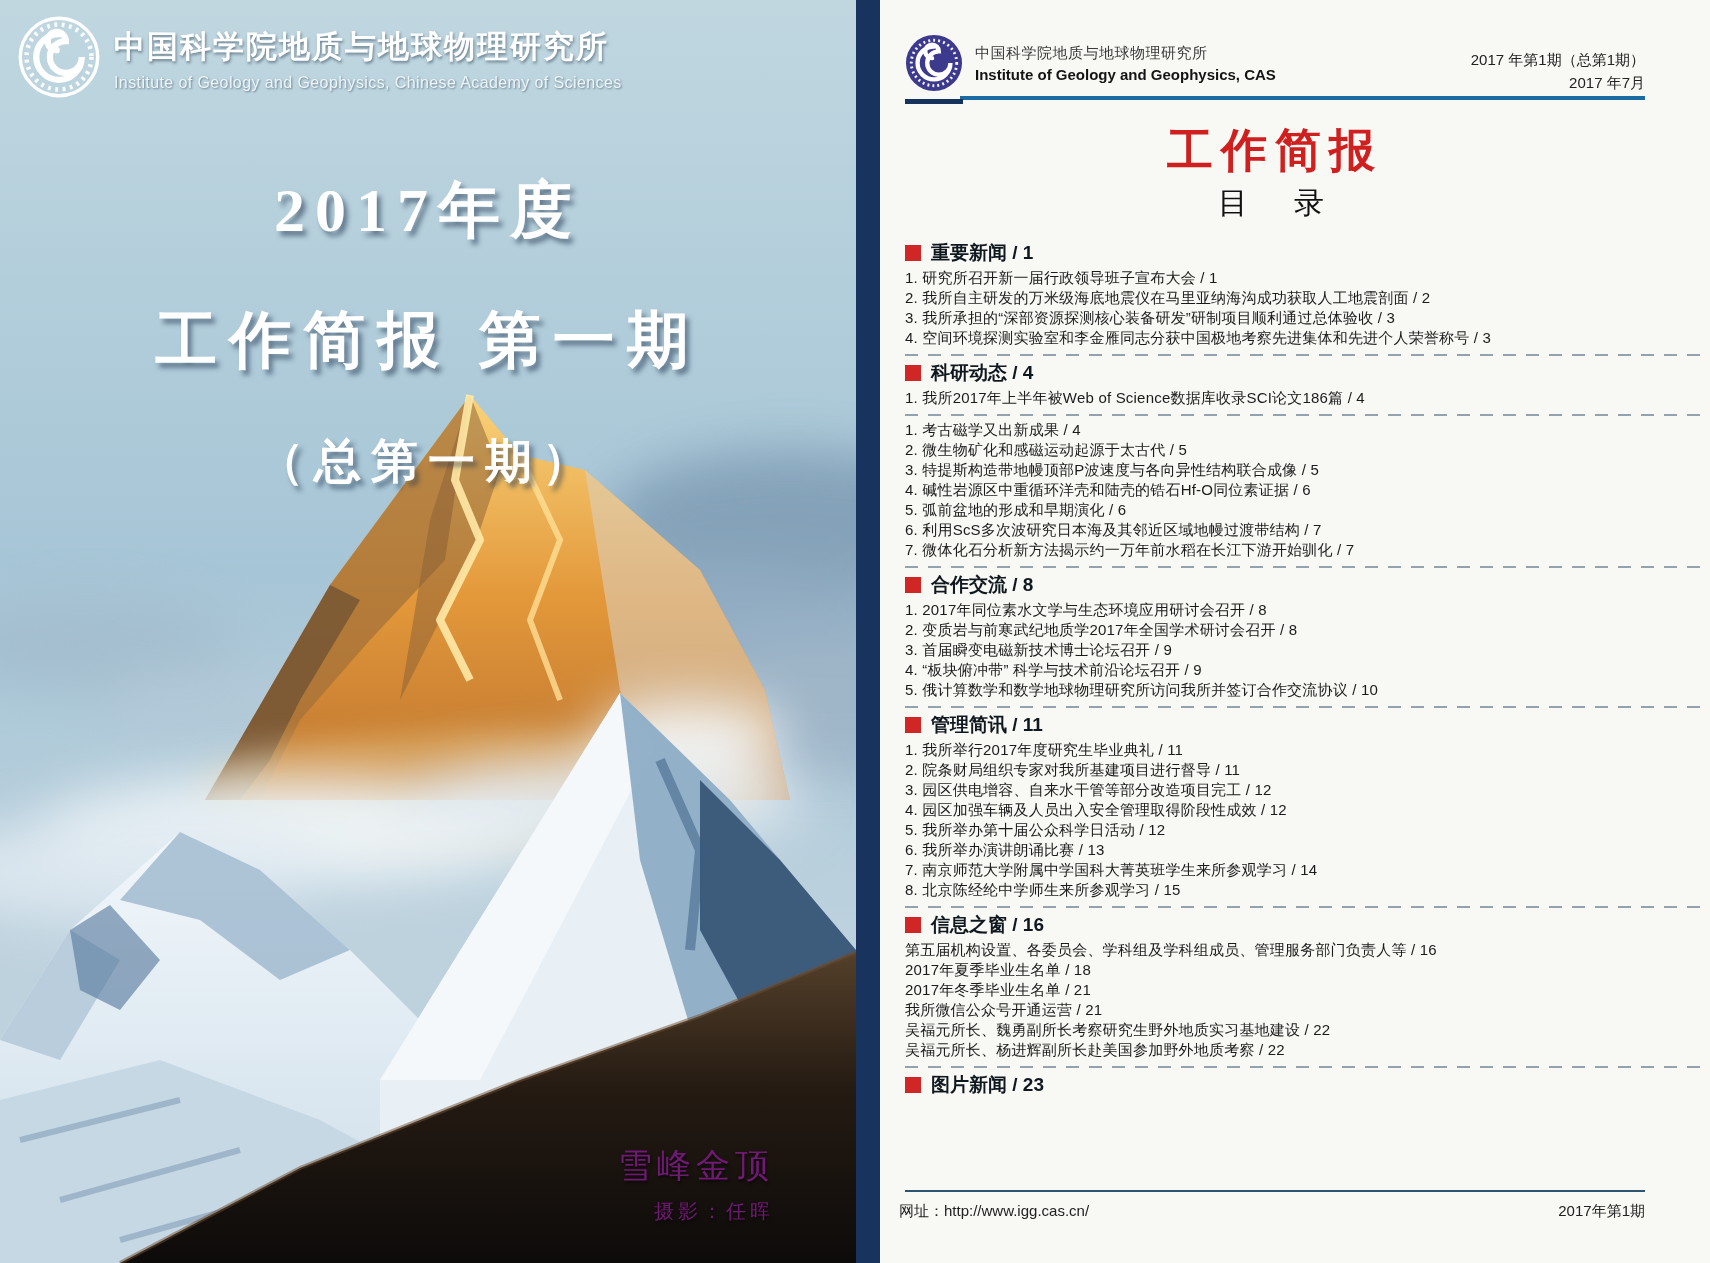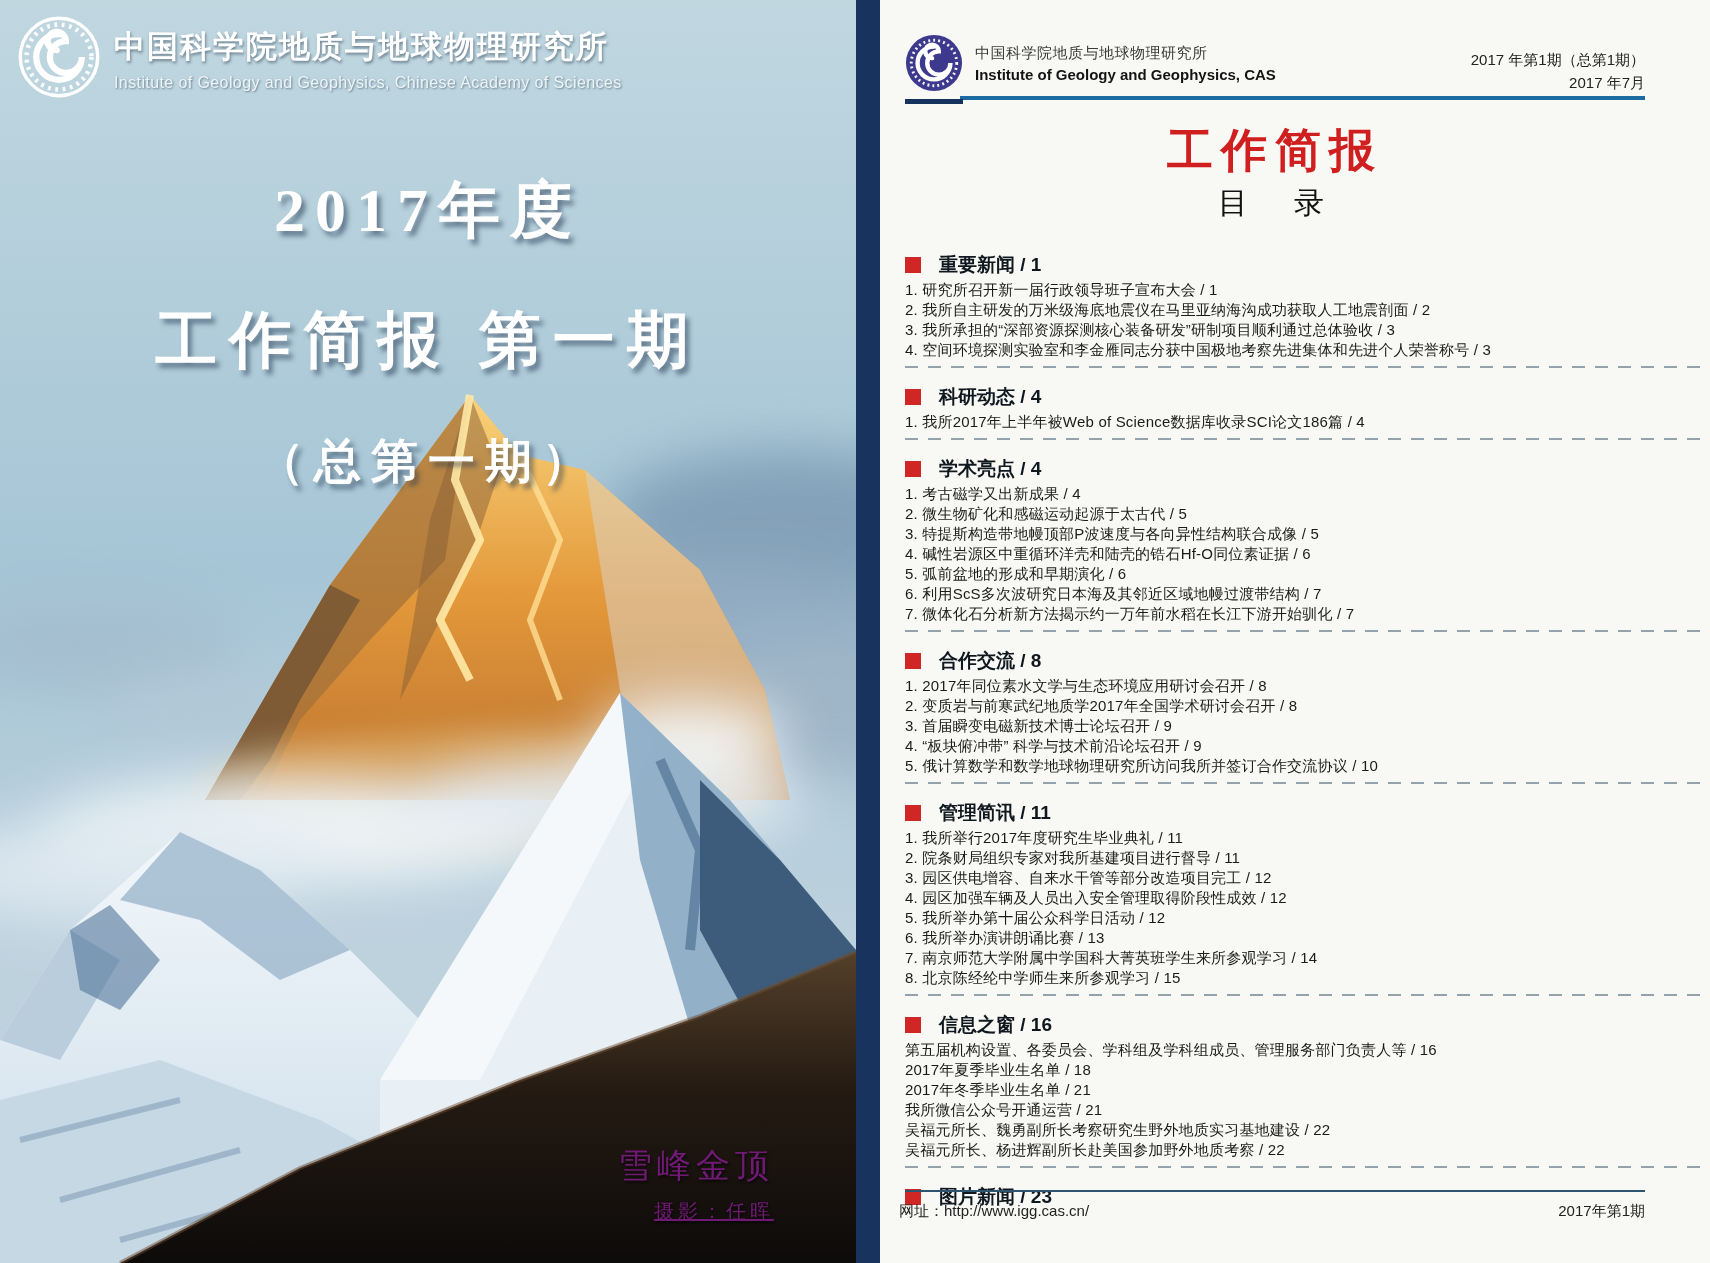"重要新闻 / 1" .toc-section-title { gap: 18px -> 10px; margin: 18px 0 4px -> 6px 0 4px }
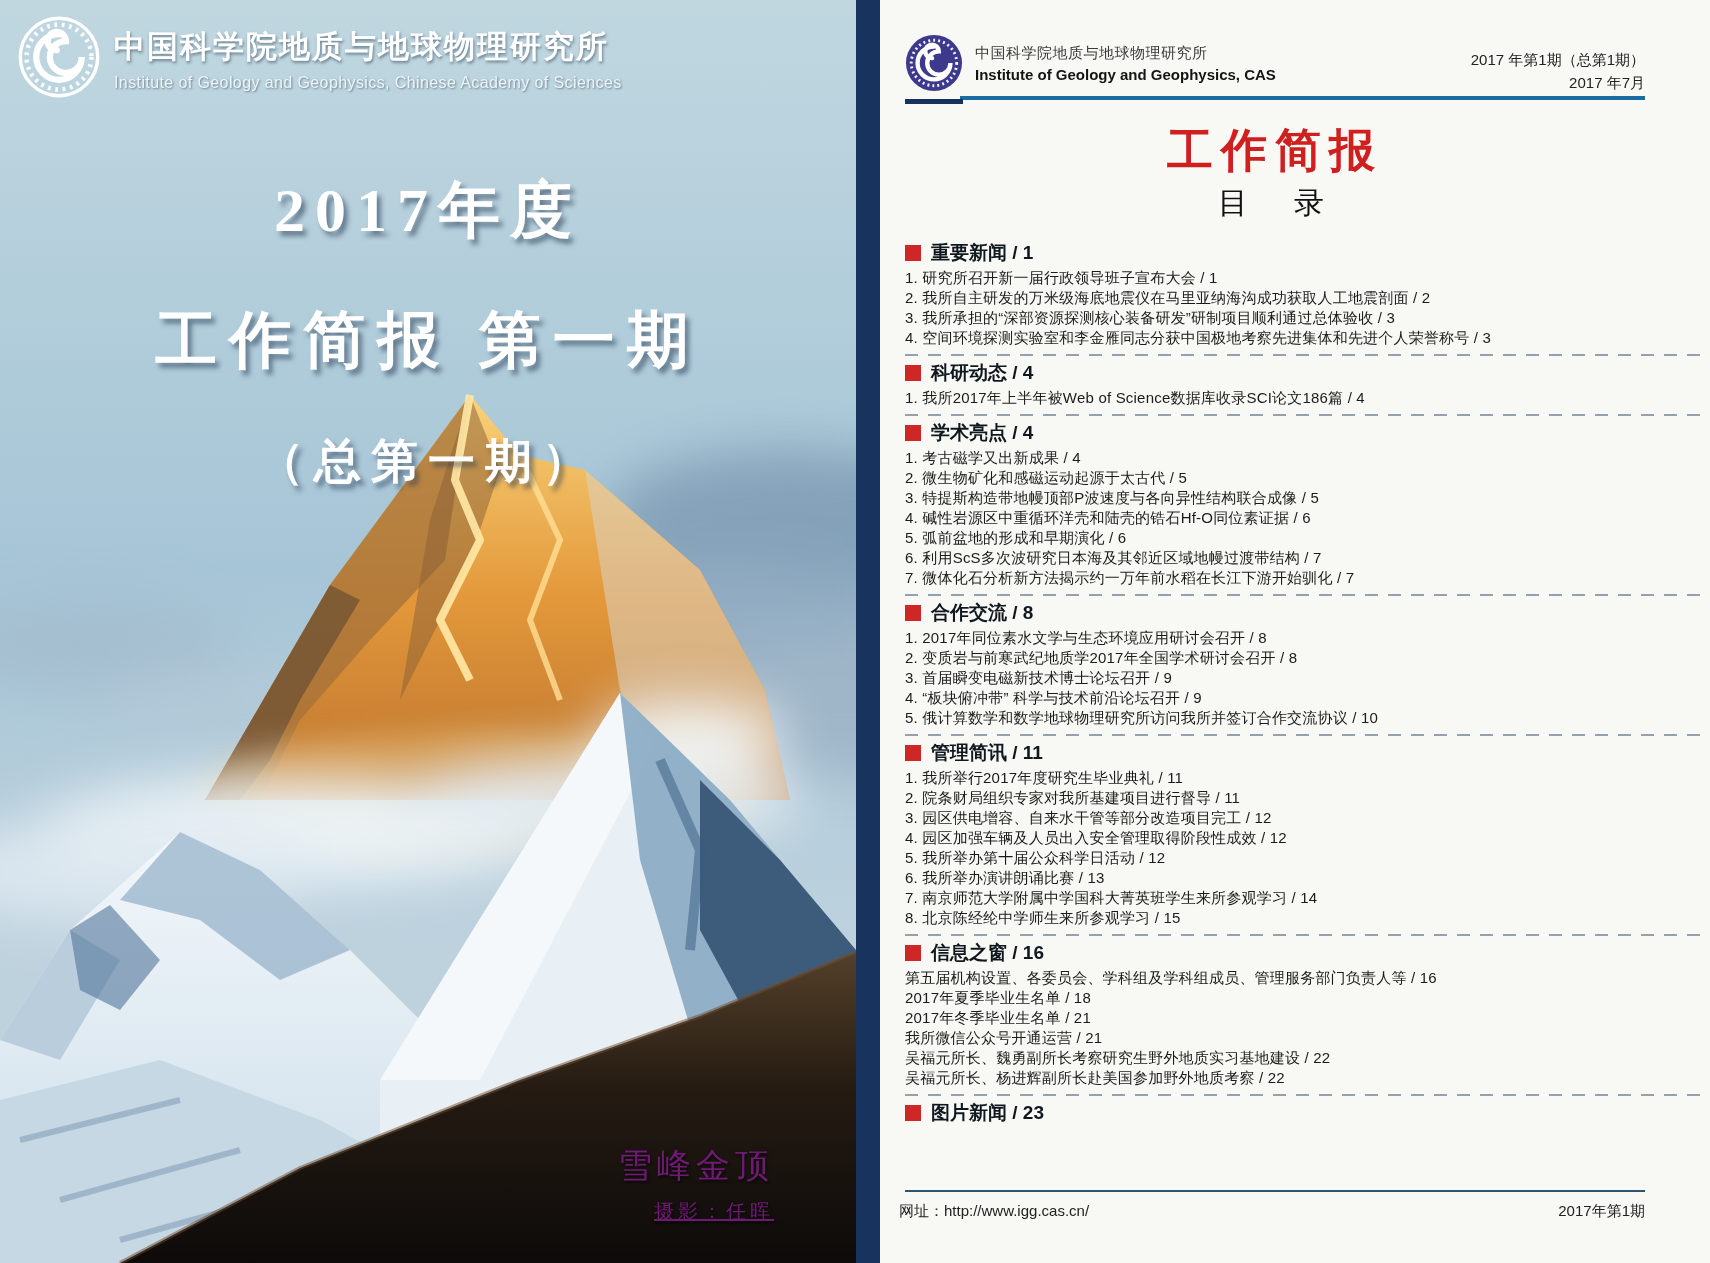"学术亮点 / 4" div.toc-section-title { html: <div> <span></span> <span>学术亮点 / 4</span> </div> -> none }
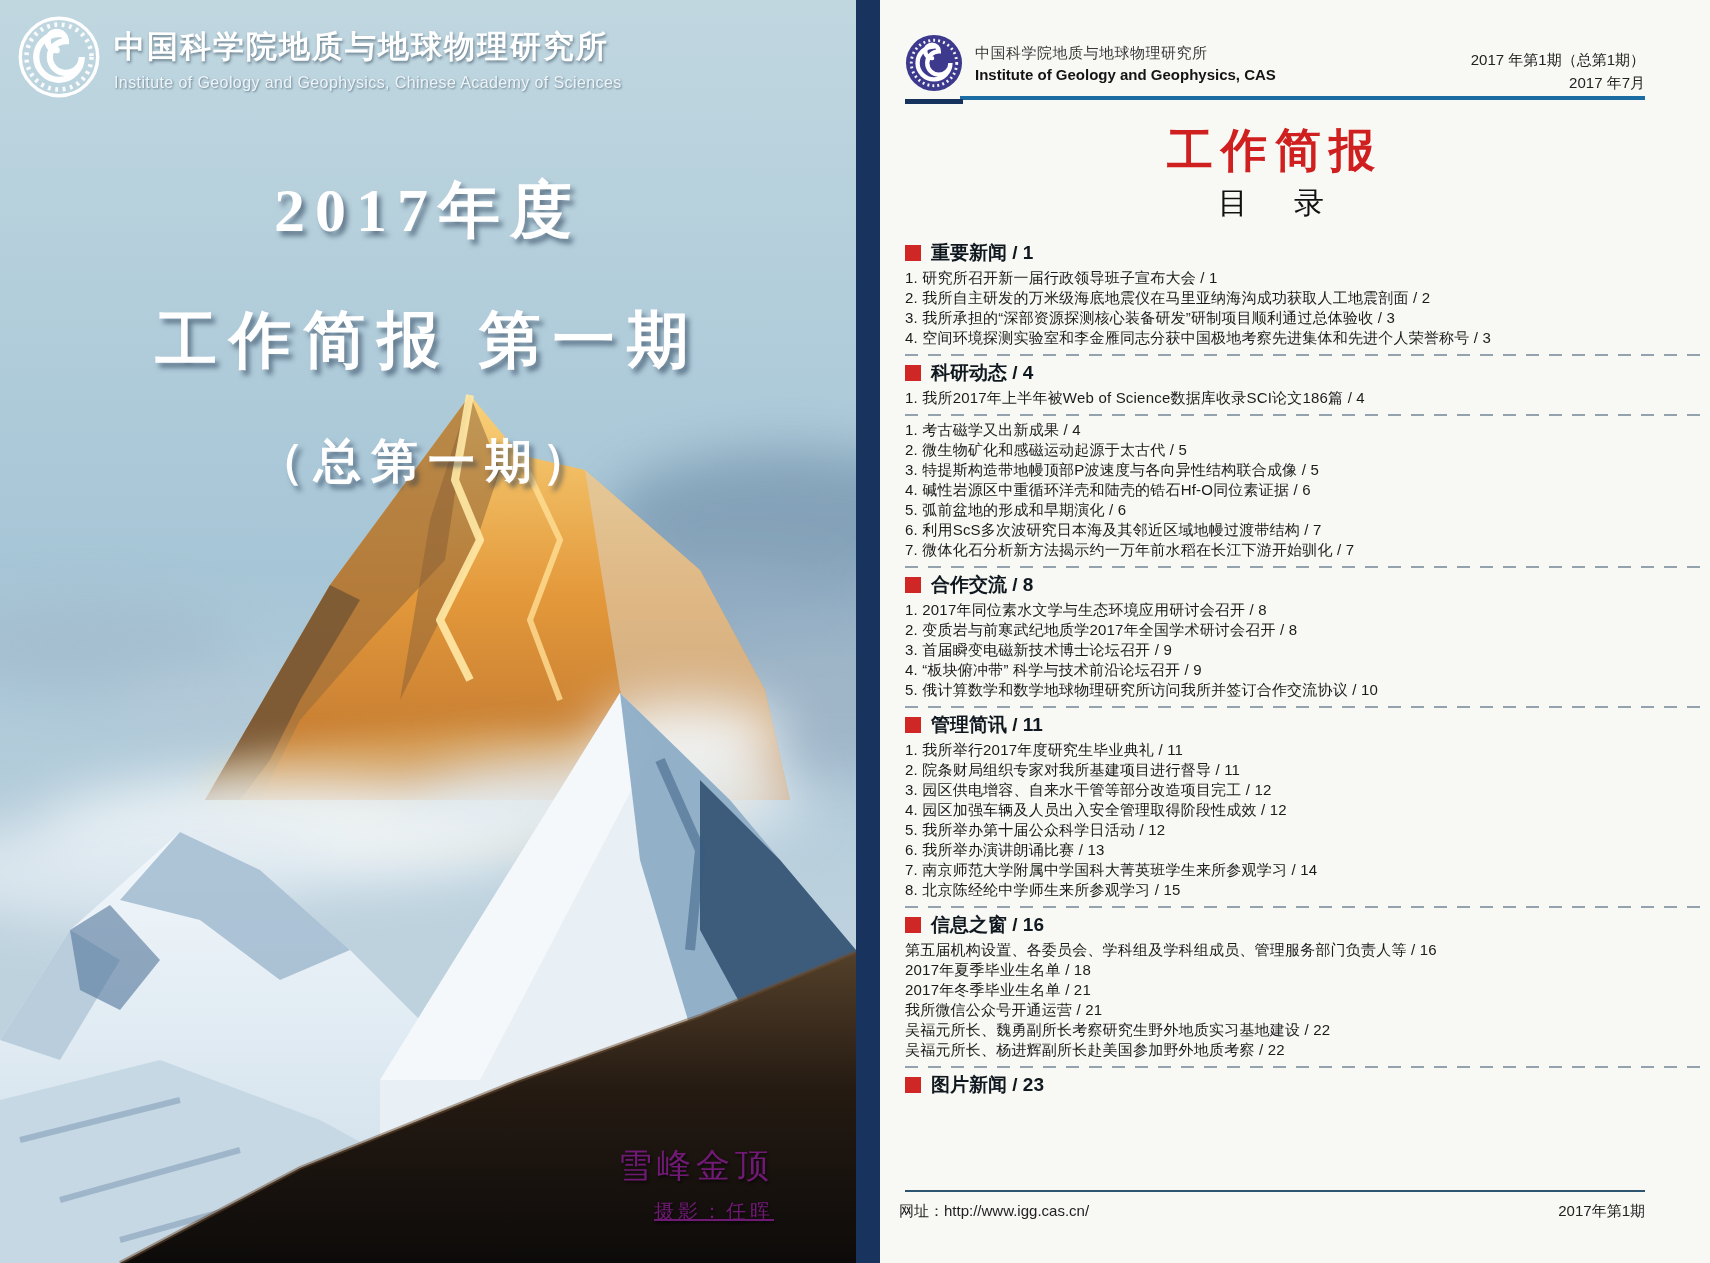"摄影：任晖" .cover-caption .cap-credit { text-decoration: underline -> none }
